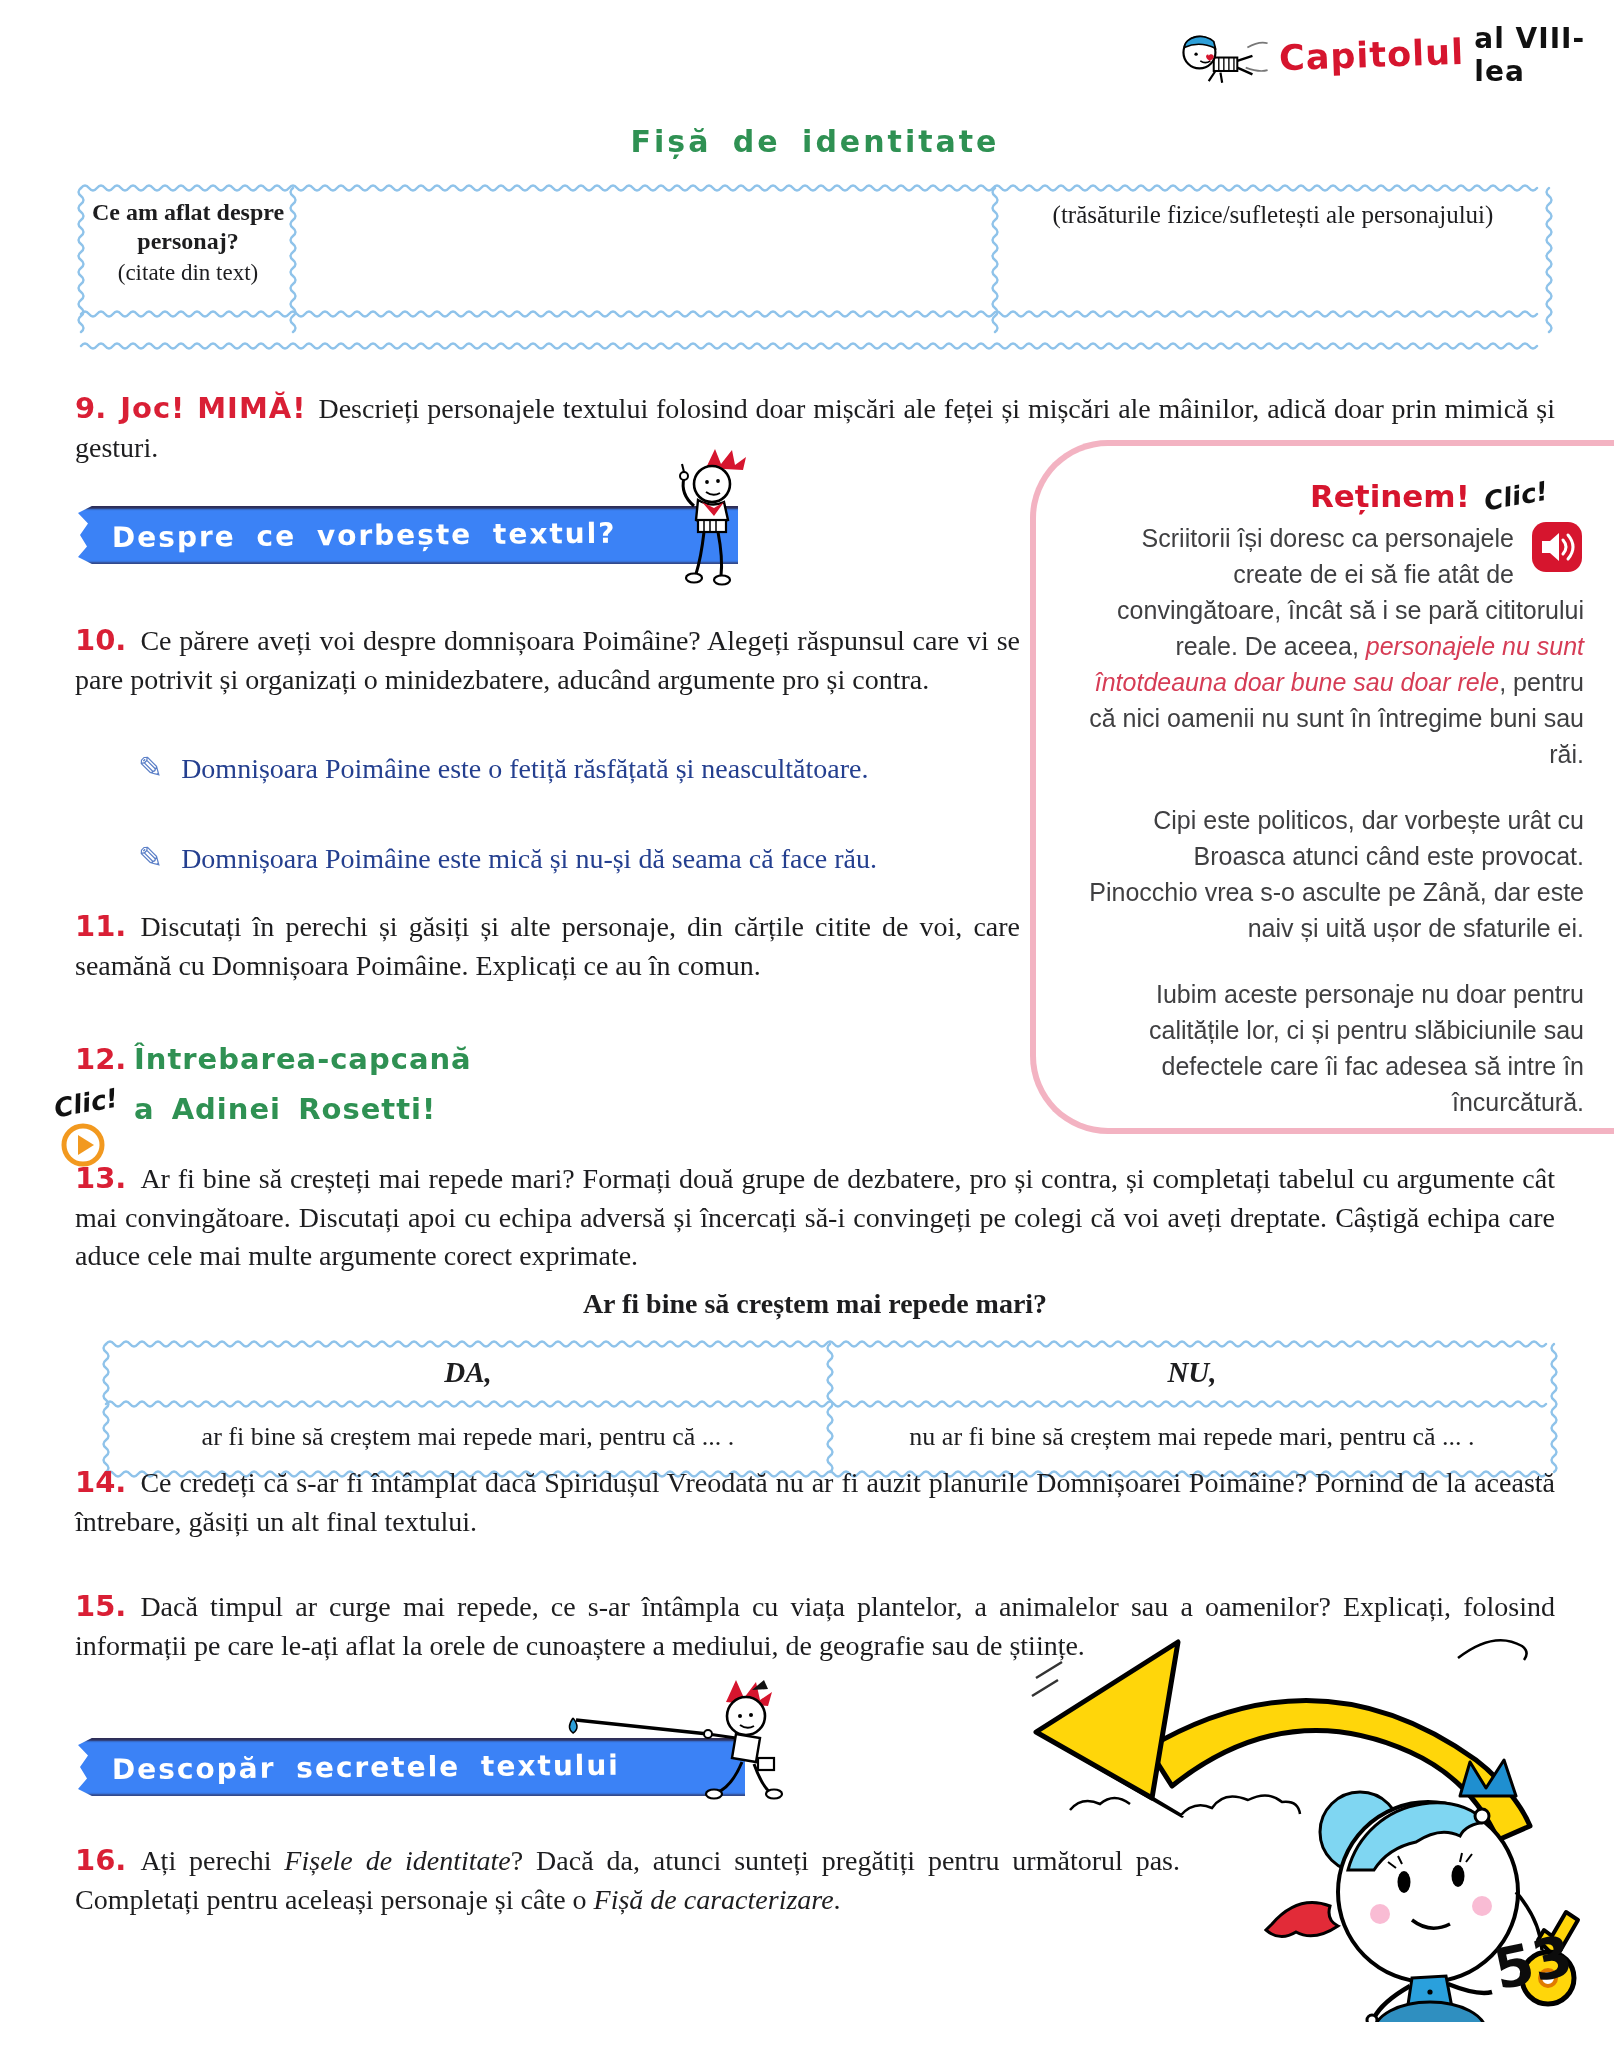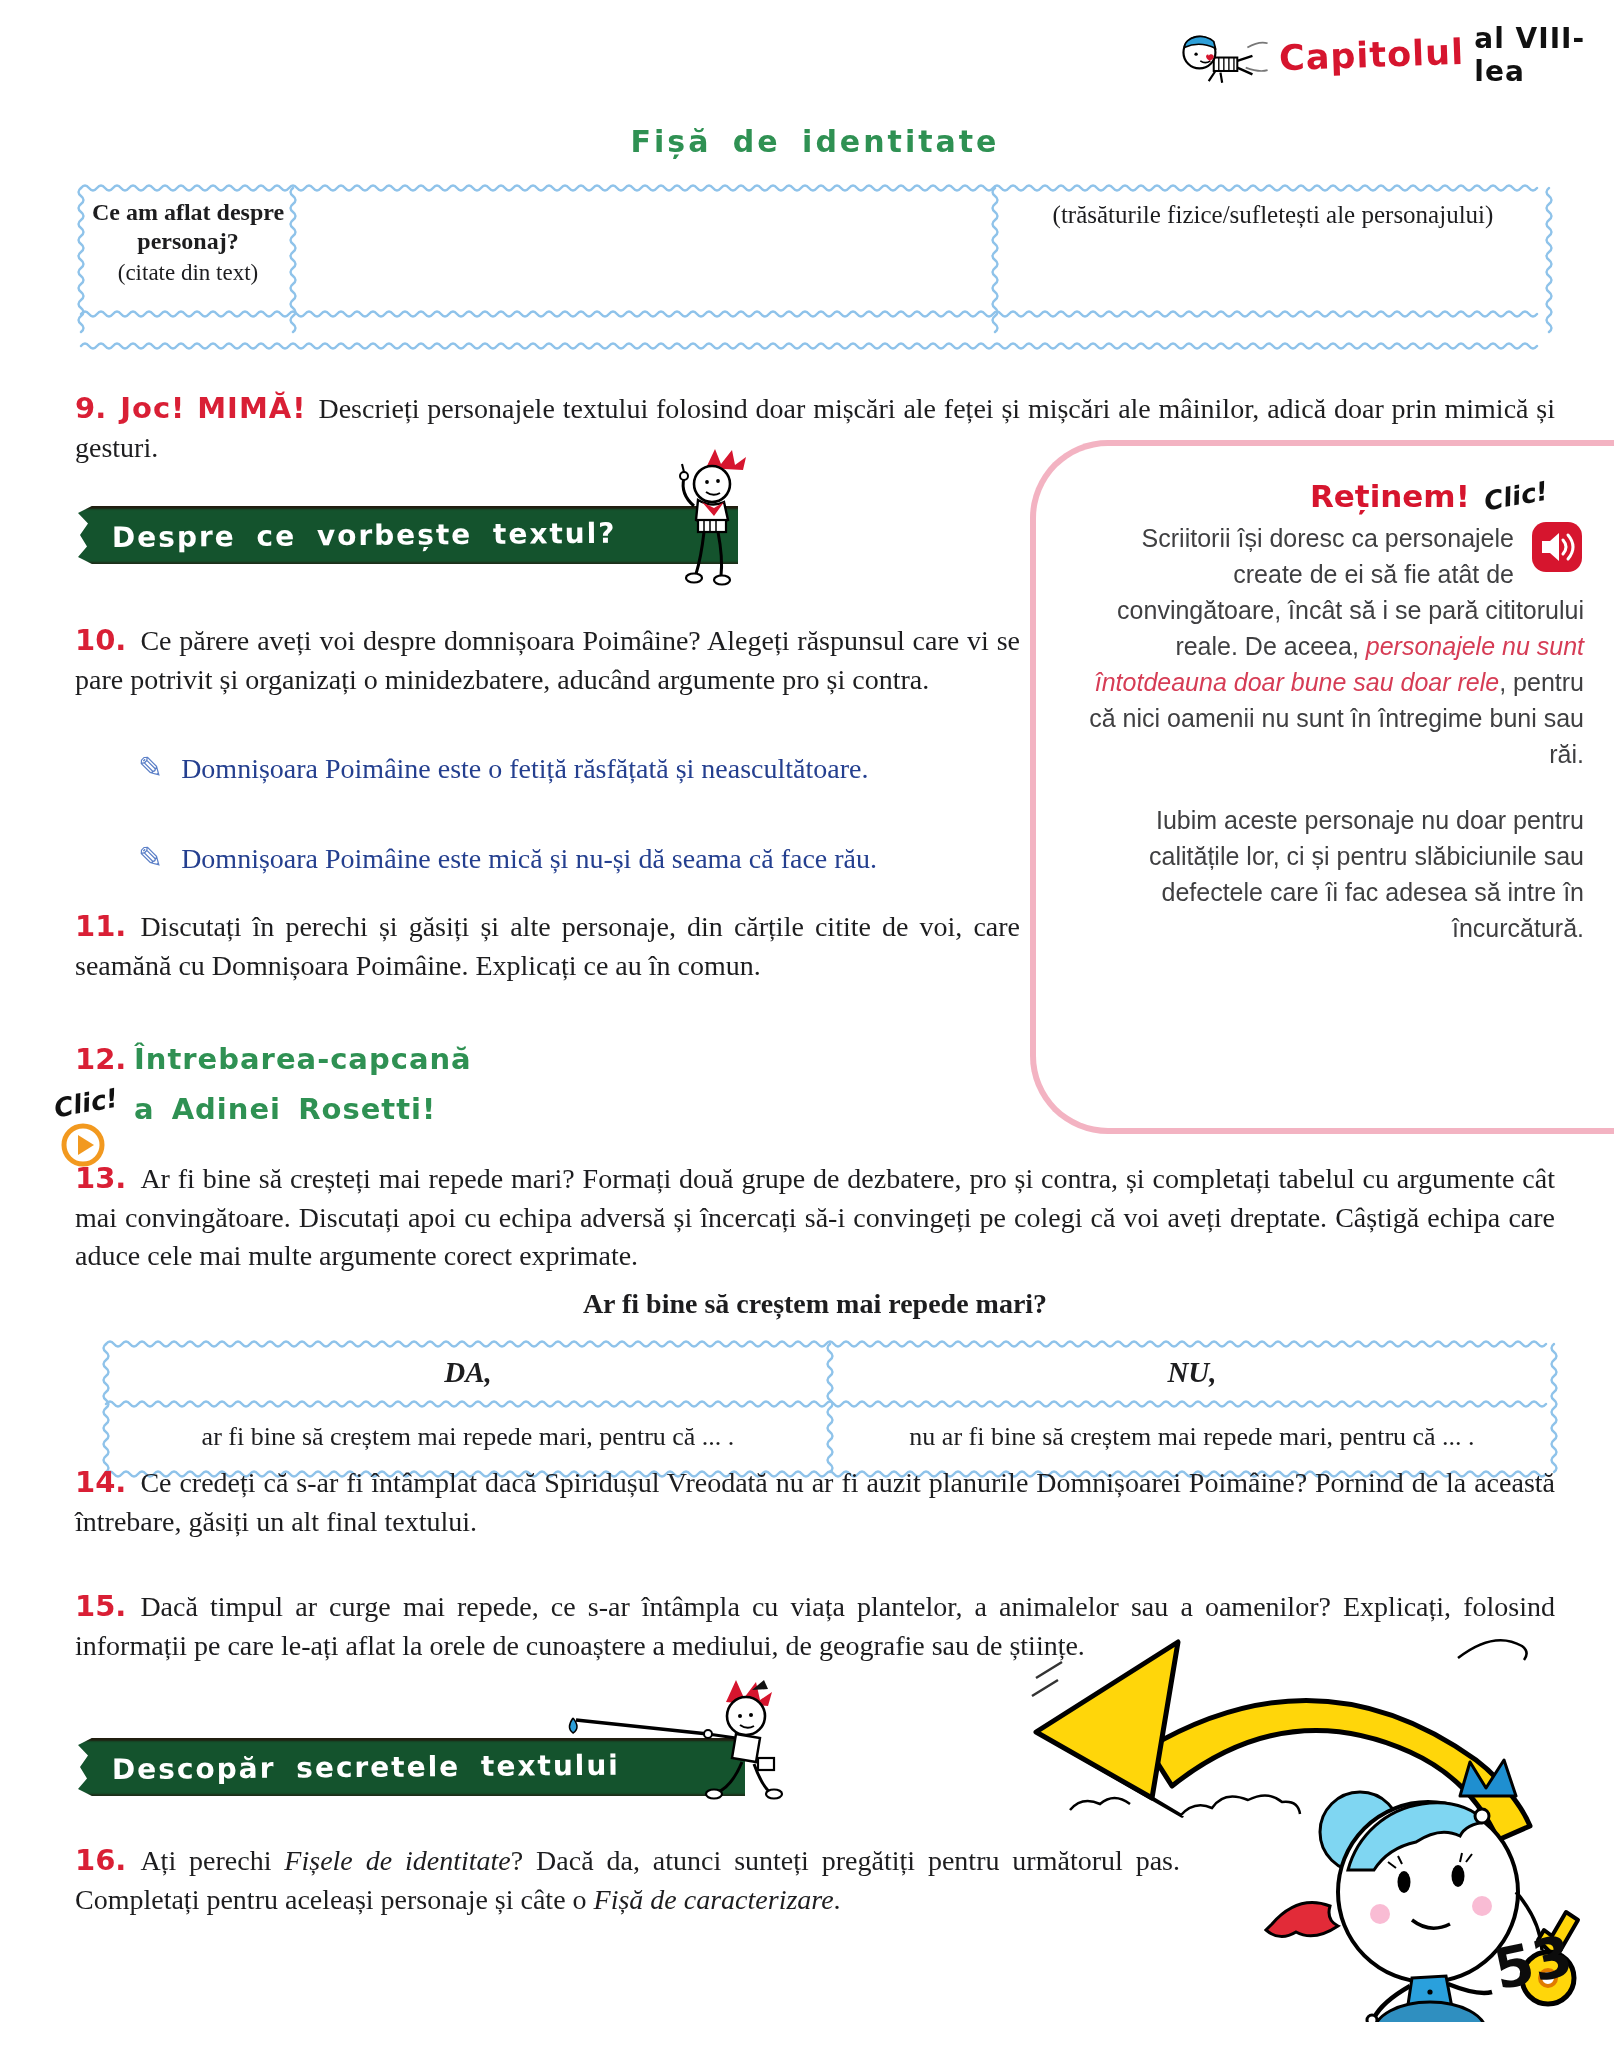"Despre ce vorbește textul?" .banner { background: #14532d -> #3b82f6 }
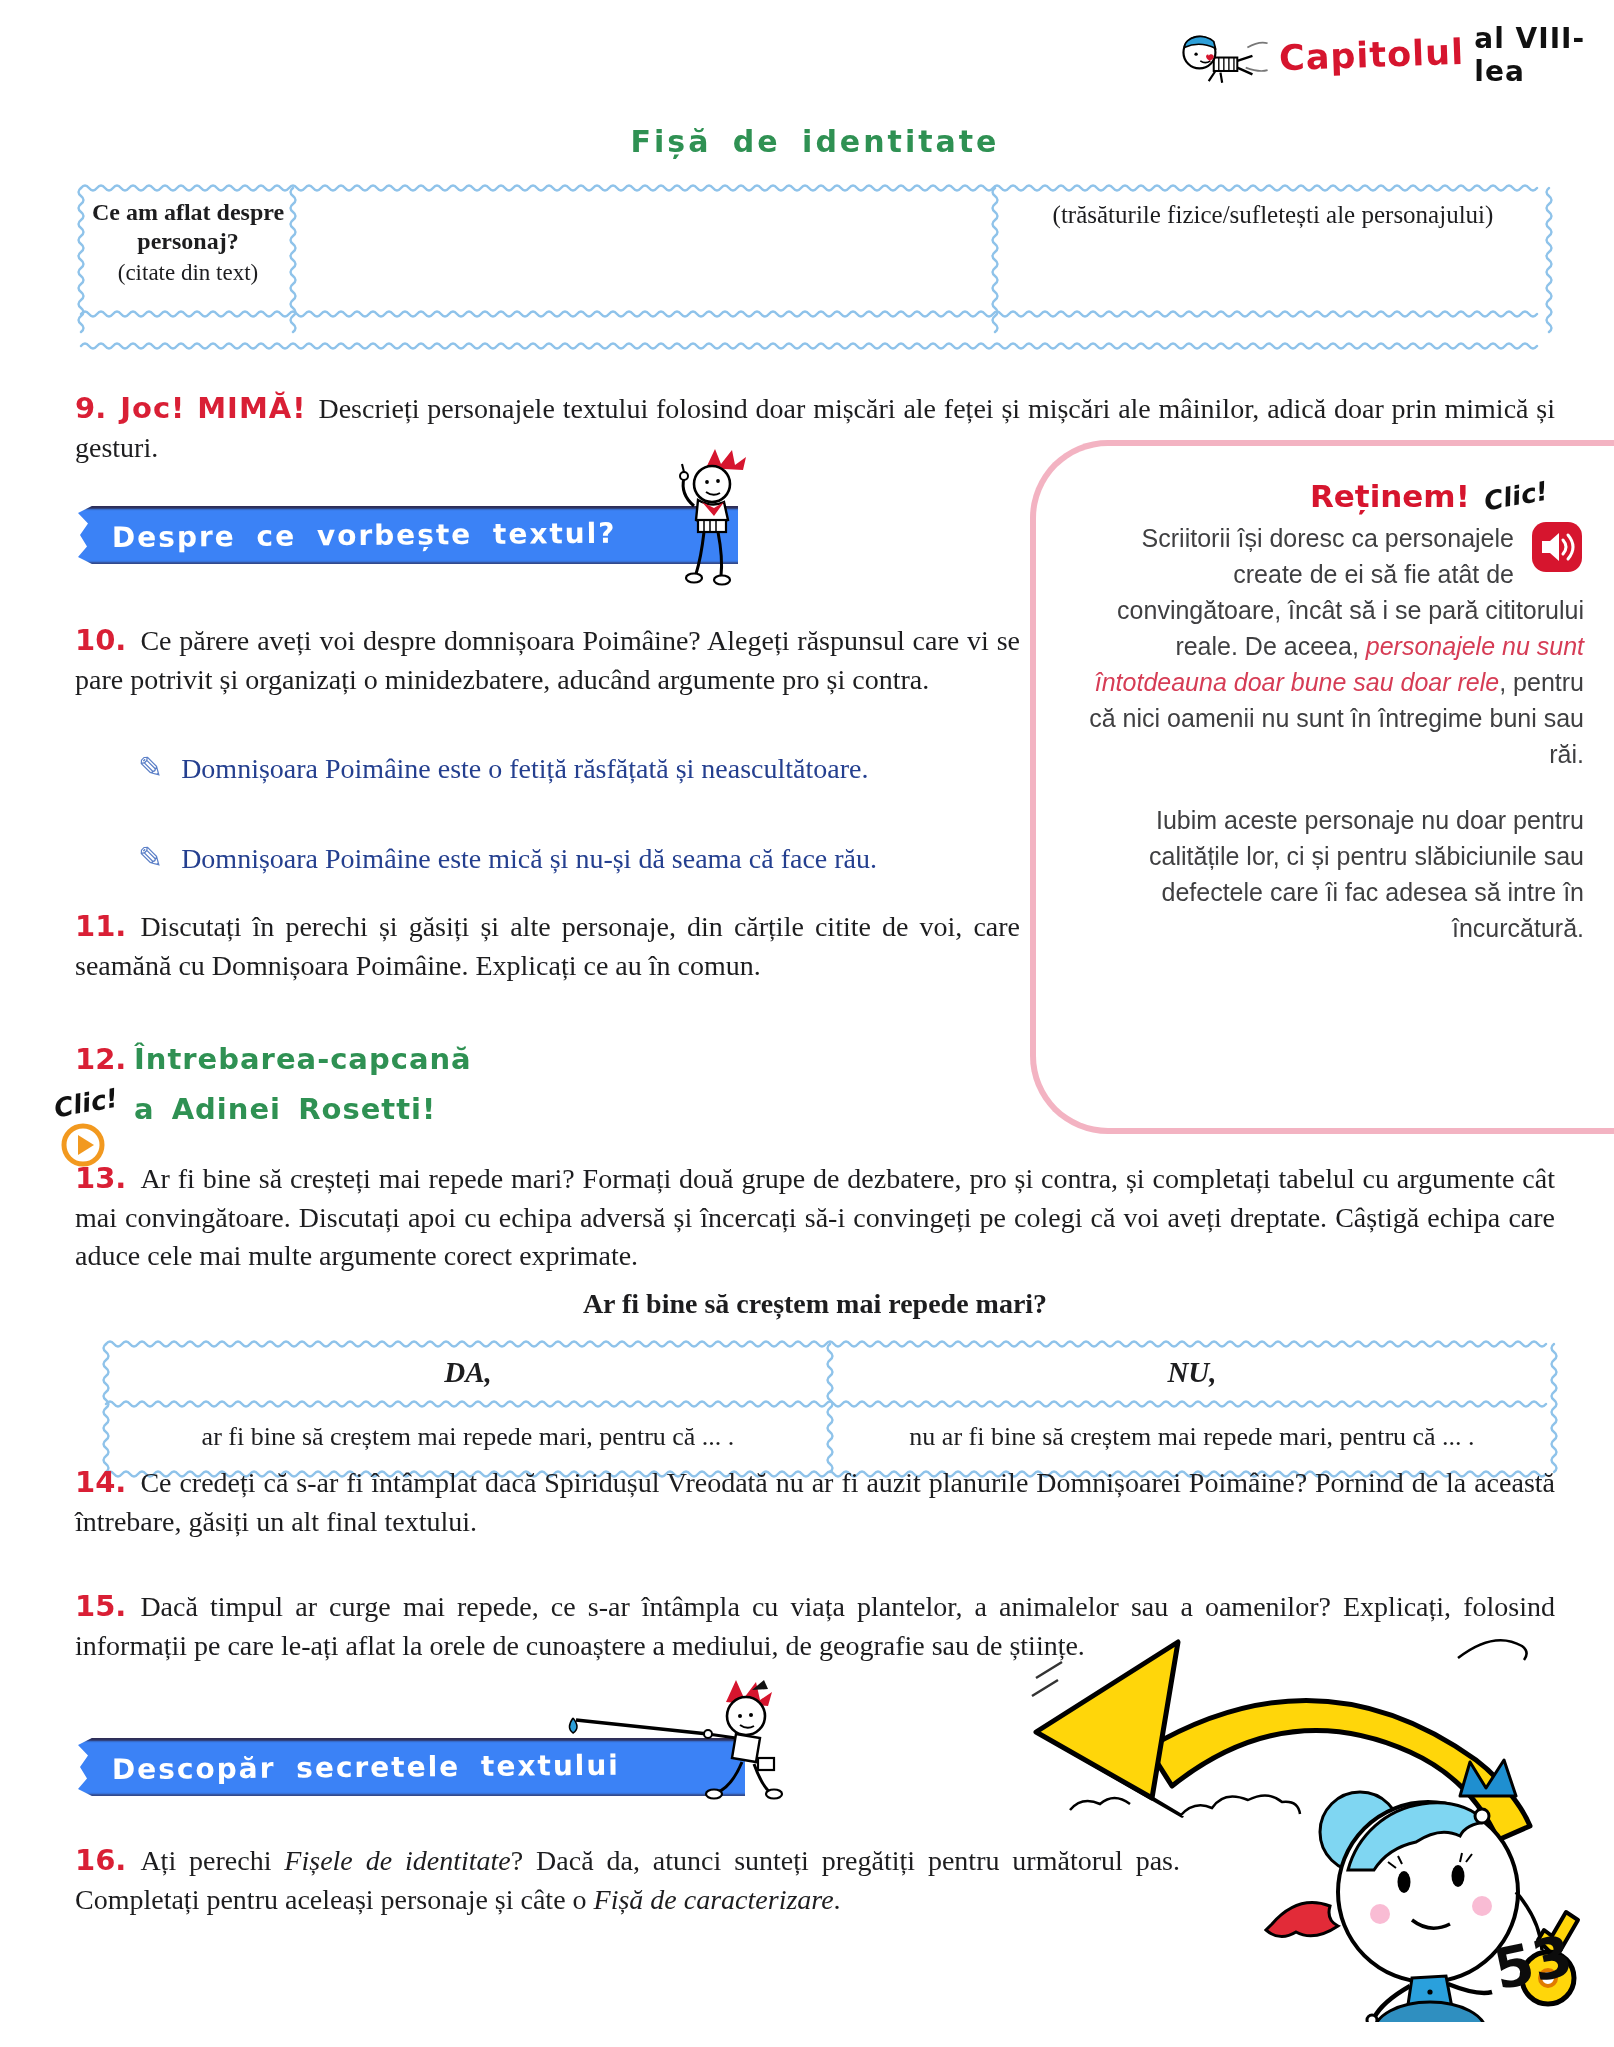"Cipi este politicos, dar vorbește" p.ret-p { html: none -> <p>Cipi este politicos, dar vorbește urât cu Broasca atunci când este provocat. Pinocchio vrea s-o asculte pe Zână, dar este naiv și uită ușor de sfaturile ei.</p> }
